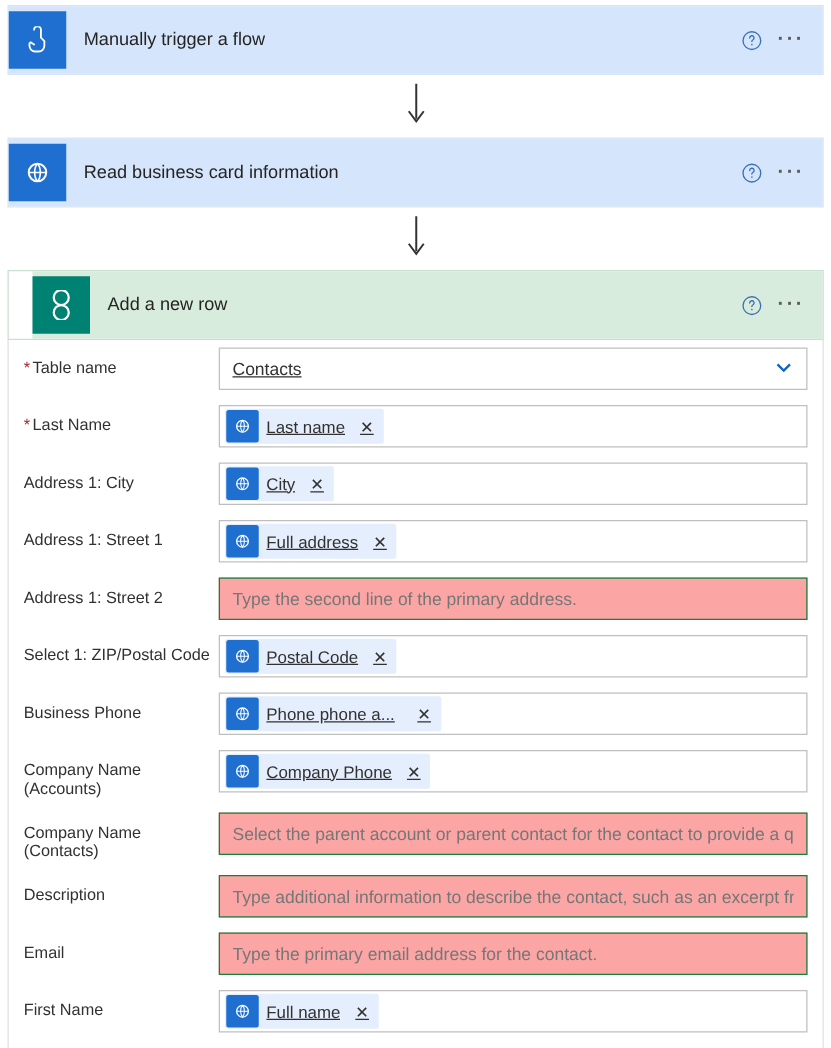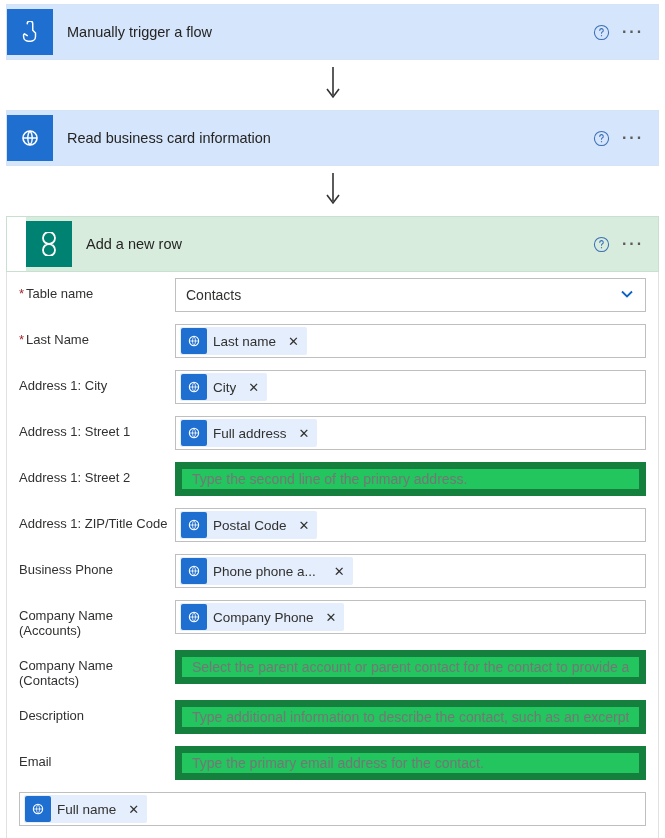"Contacts" .field-control { text-decoration: none -> underline }
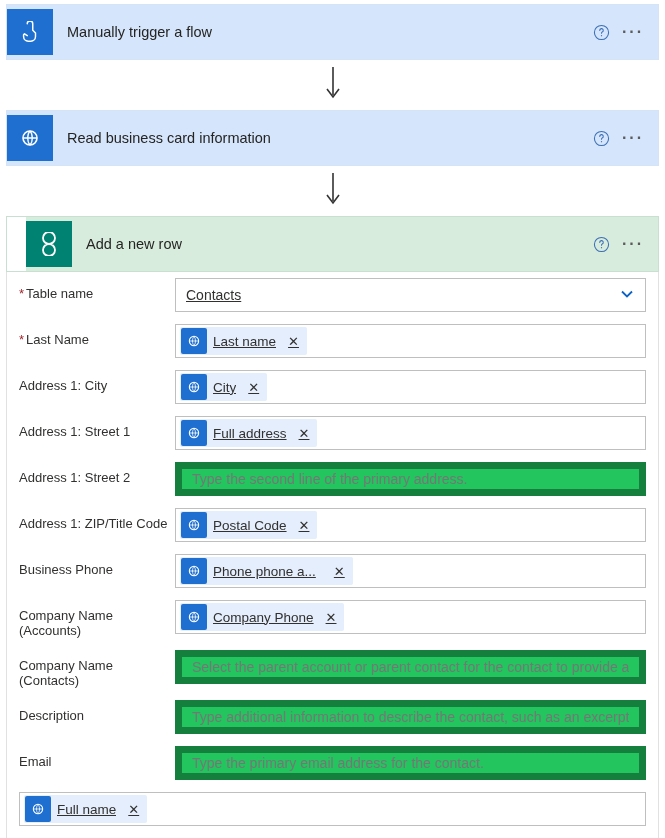"Type the second line of" .text-input { background: #22c55e -> #fca5a5; border: 7px solid #15803d -> 1px solid #15803d }
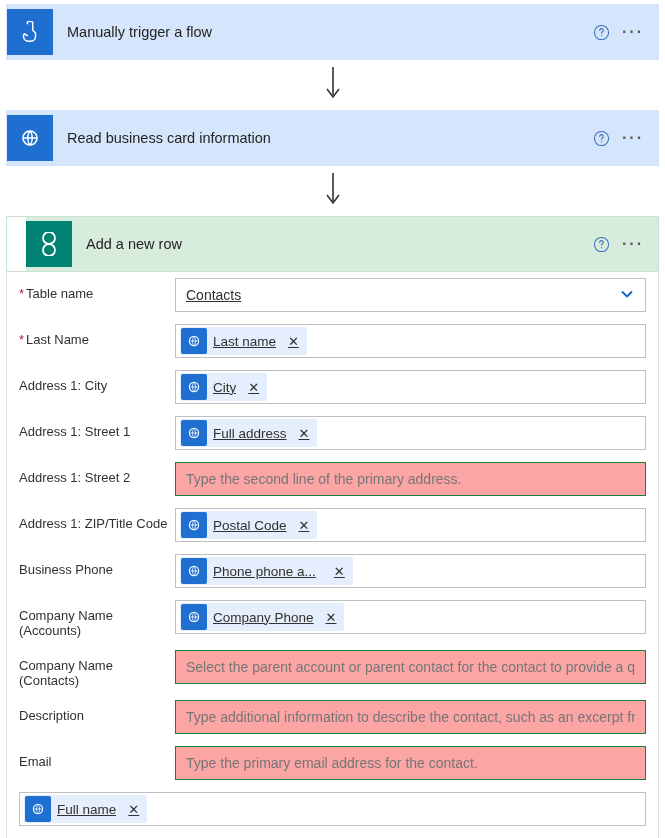"Address 1: ZIP/Title Code" div.field-label { text: Address 1: ZIP/Title -> Select 1: ZIP/Postal }
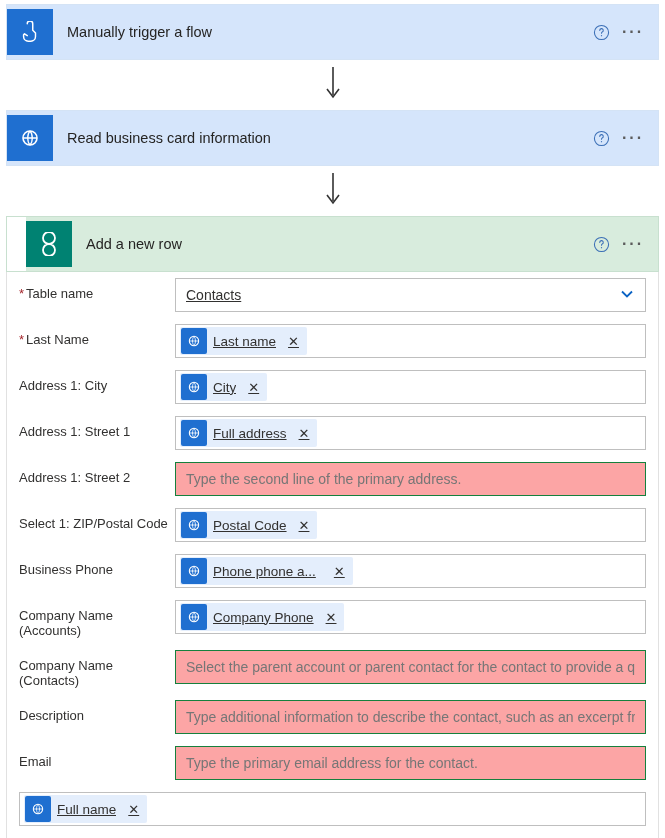"First Name" div.field-label { html: none -> <div>First Name</div> }
